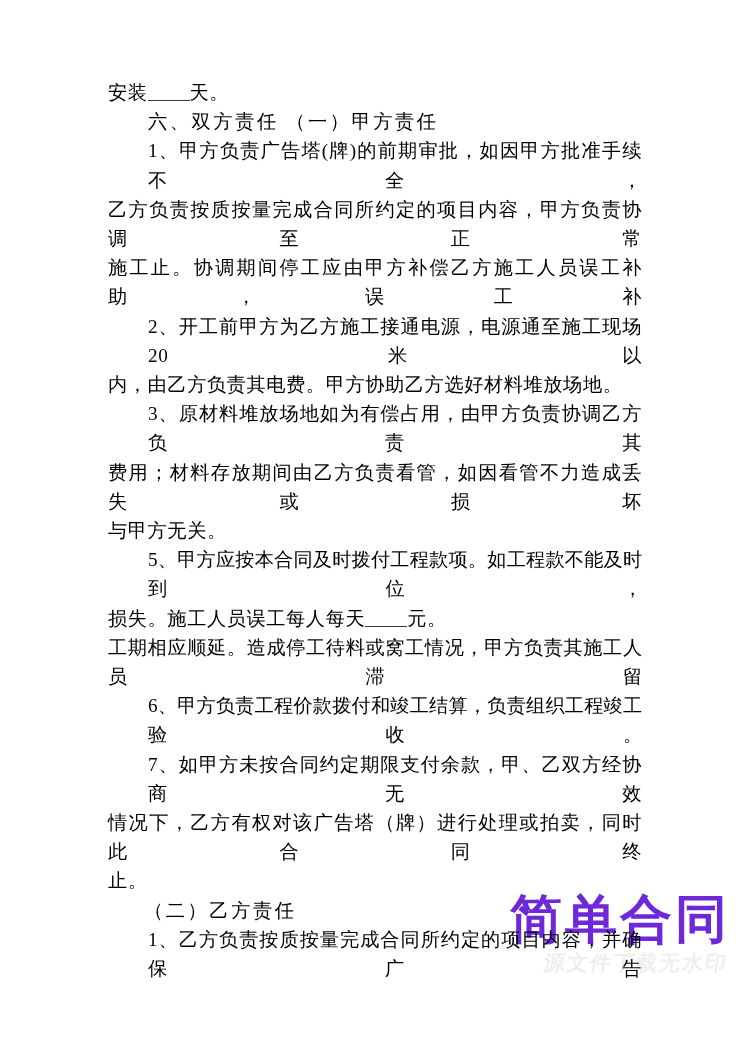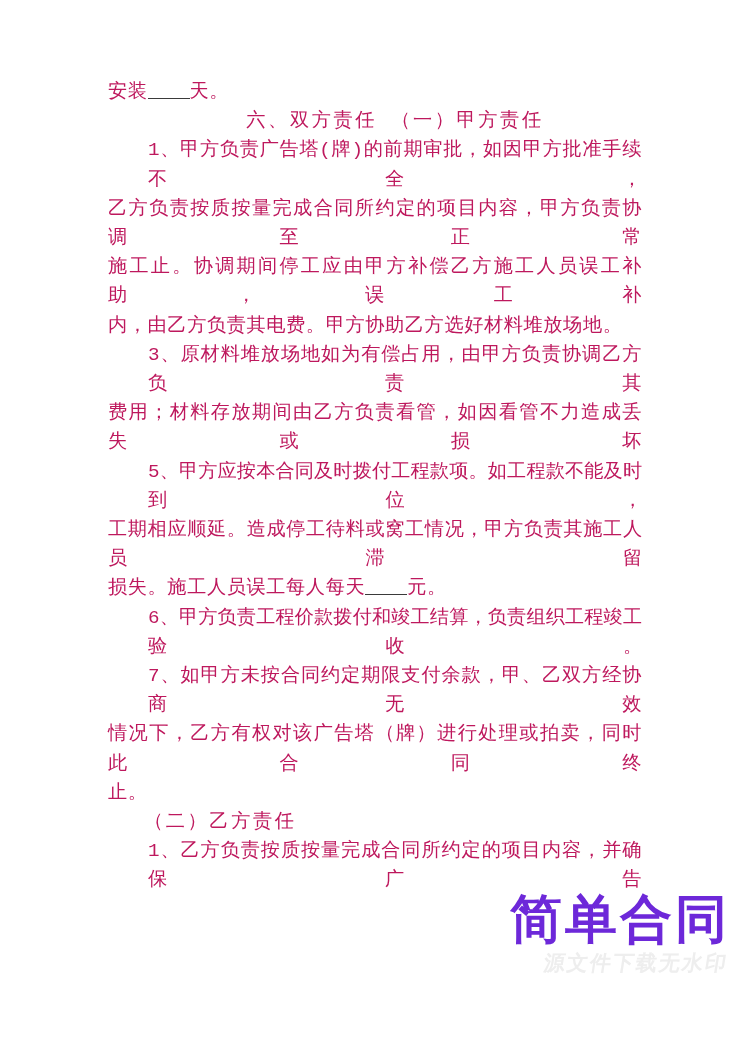"安装 天。" .line { color: #be185d -> #000000; font-family: Liberation Mono, monospace -> Liberation Serif, serif }
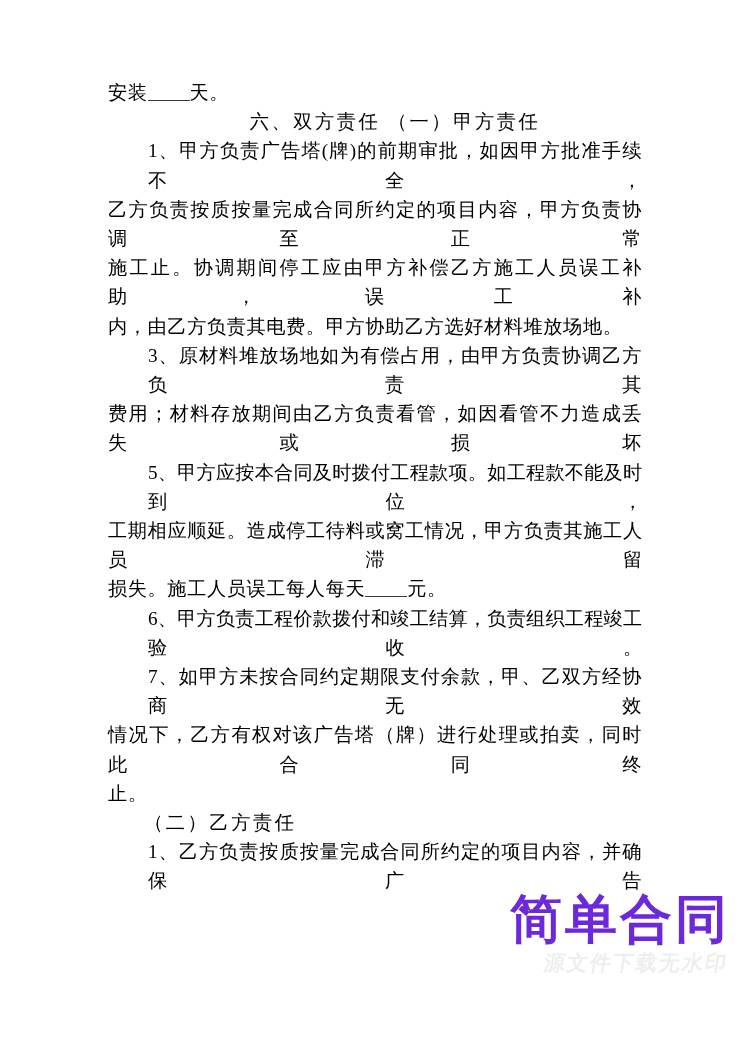"六、双方责任 （一）甲方责任" .line.indent { text-align: center -> none }
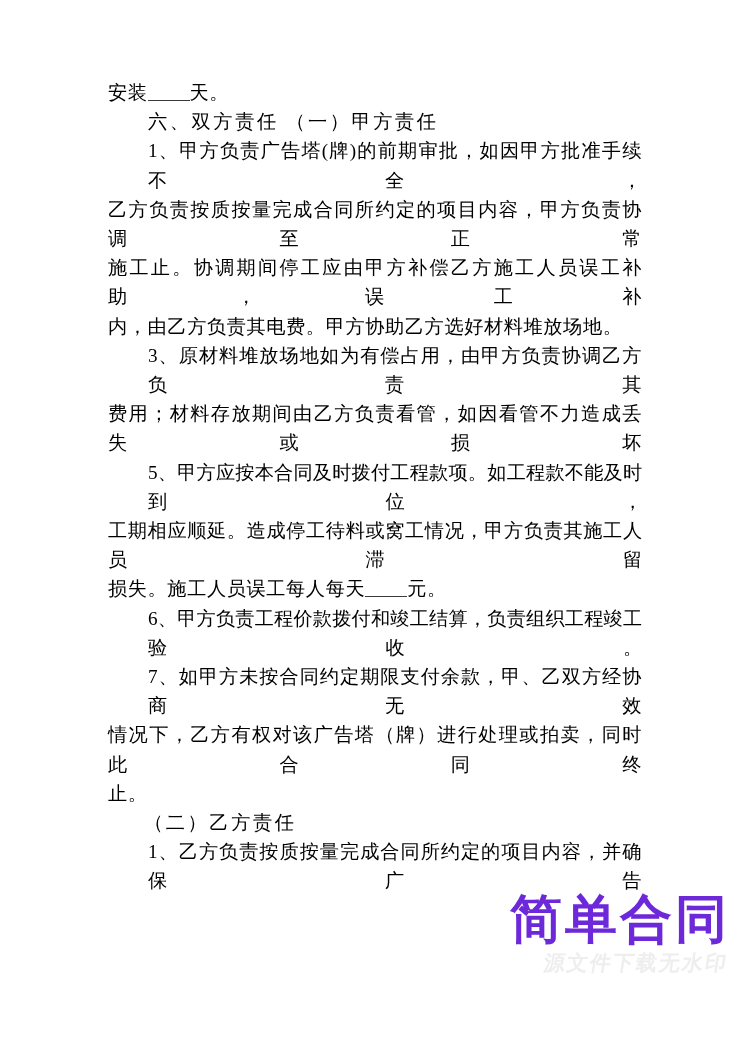"2、开工前甲方为乙方施工接通电源，电源通至施工现场 20 米以" div.line { html: none -> <div>2、开工前甲方为乙方施工接通电源，电源通至施工现场 20 米以</div> }
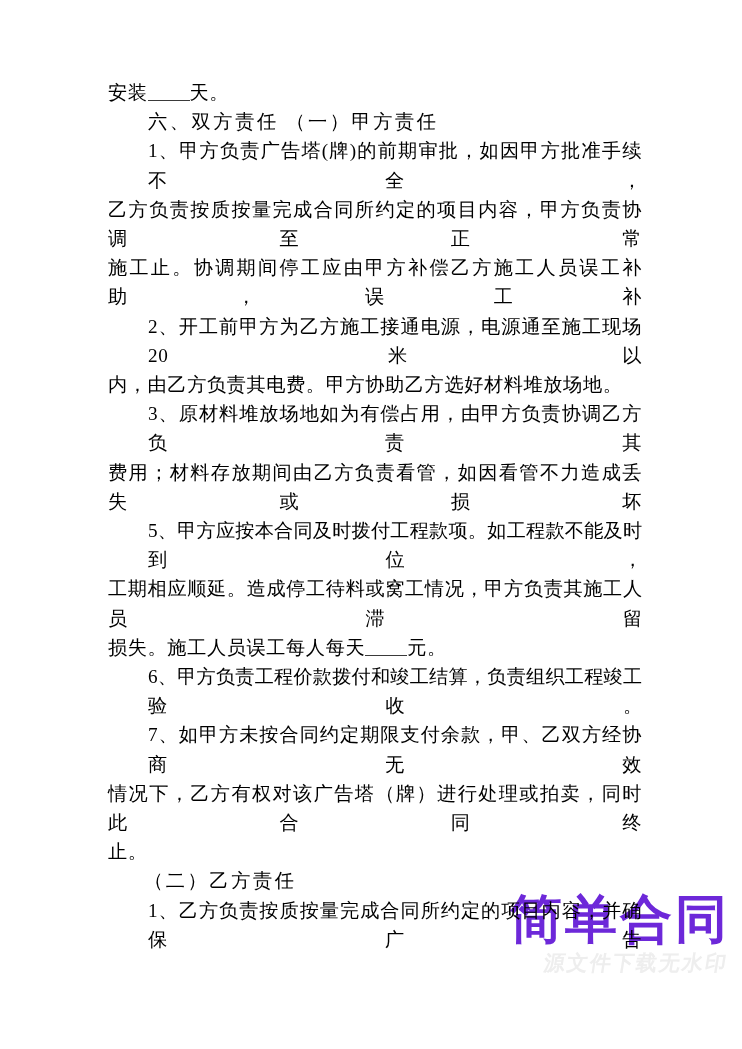"与甲方无关。" div.line { html: none -> <div>与甲方无关。</div> }
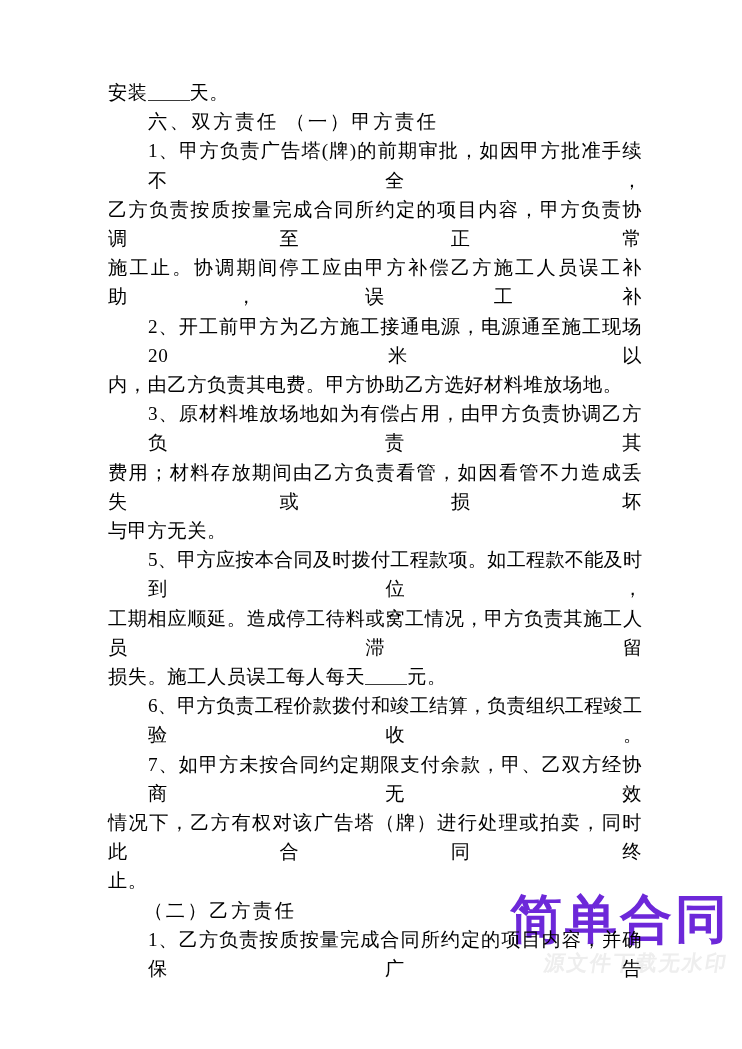"工期相应顺延。造成停工待料或窝工情况，甲方负责其施工人员滞留" div.line { order: before "损失。施工人员误工每人每天 元。" -> after "损失。施工人员误工每人每天 元。" }
